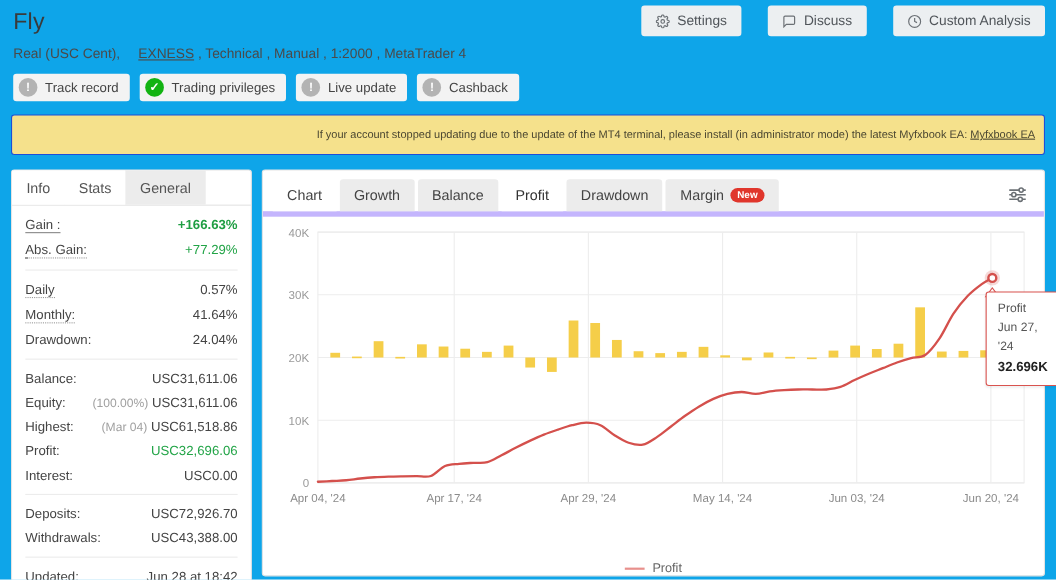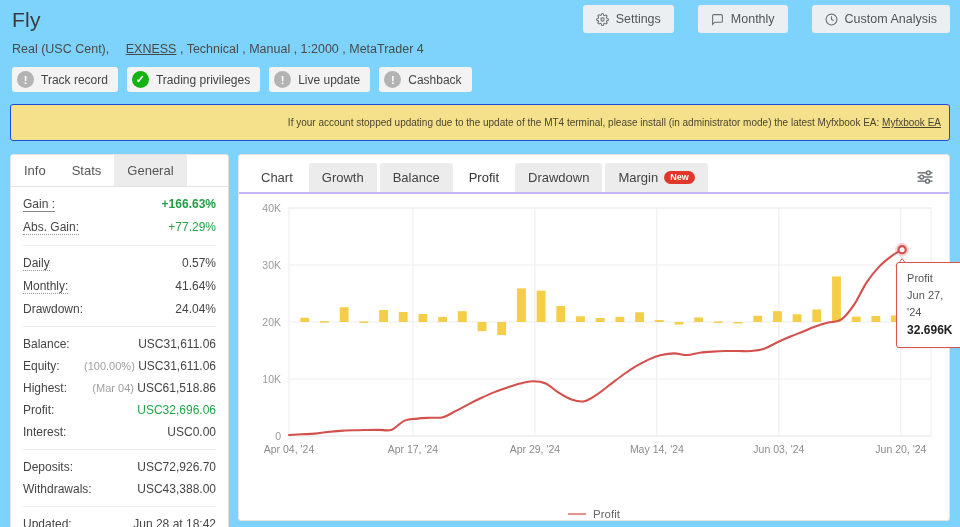"Fly" .page { background: #7dd3fc -> #0ea5e9 }
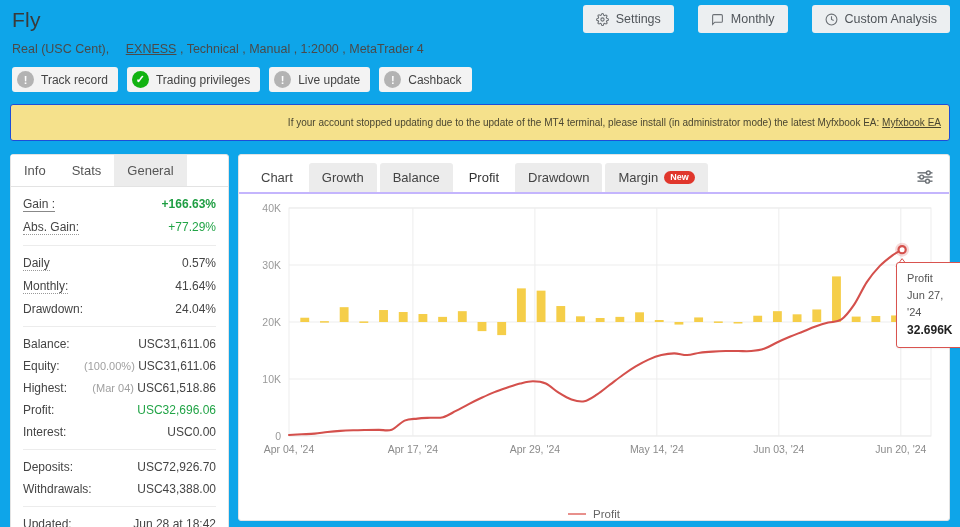"Monthly" span { text: Monthly -> Discuss }
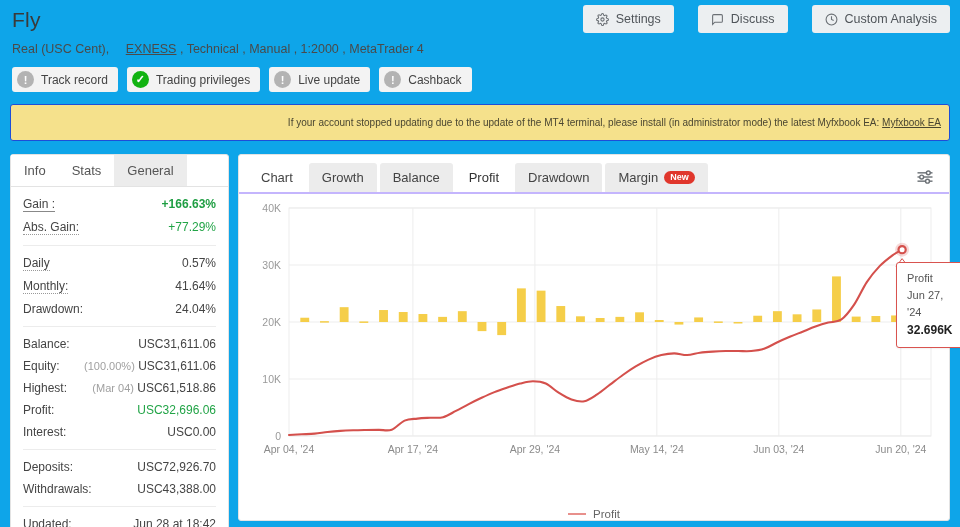"Chart" .tabs-lg { border-bottom: 2px solid #c4b5fd -> 5px solid #c4b5fd }
